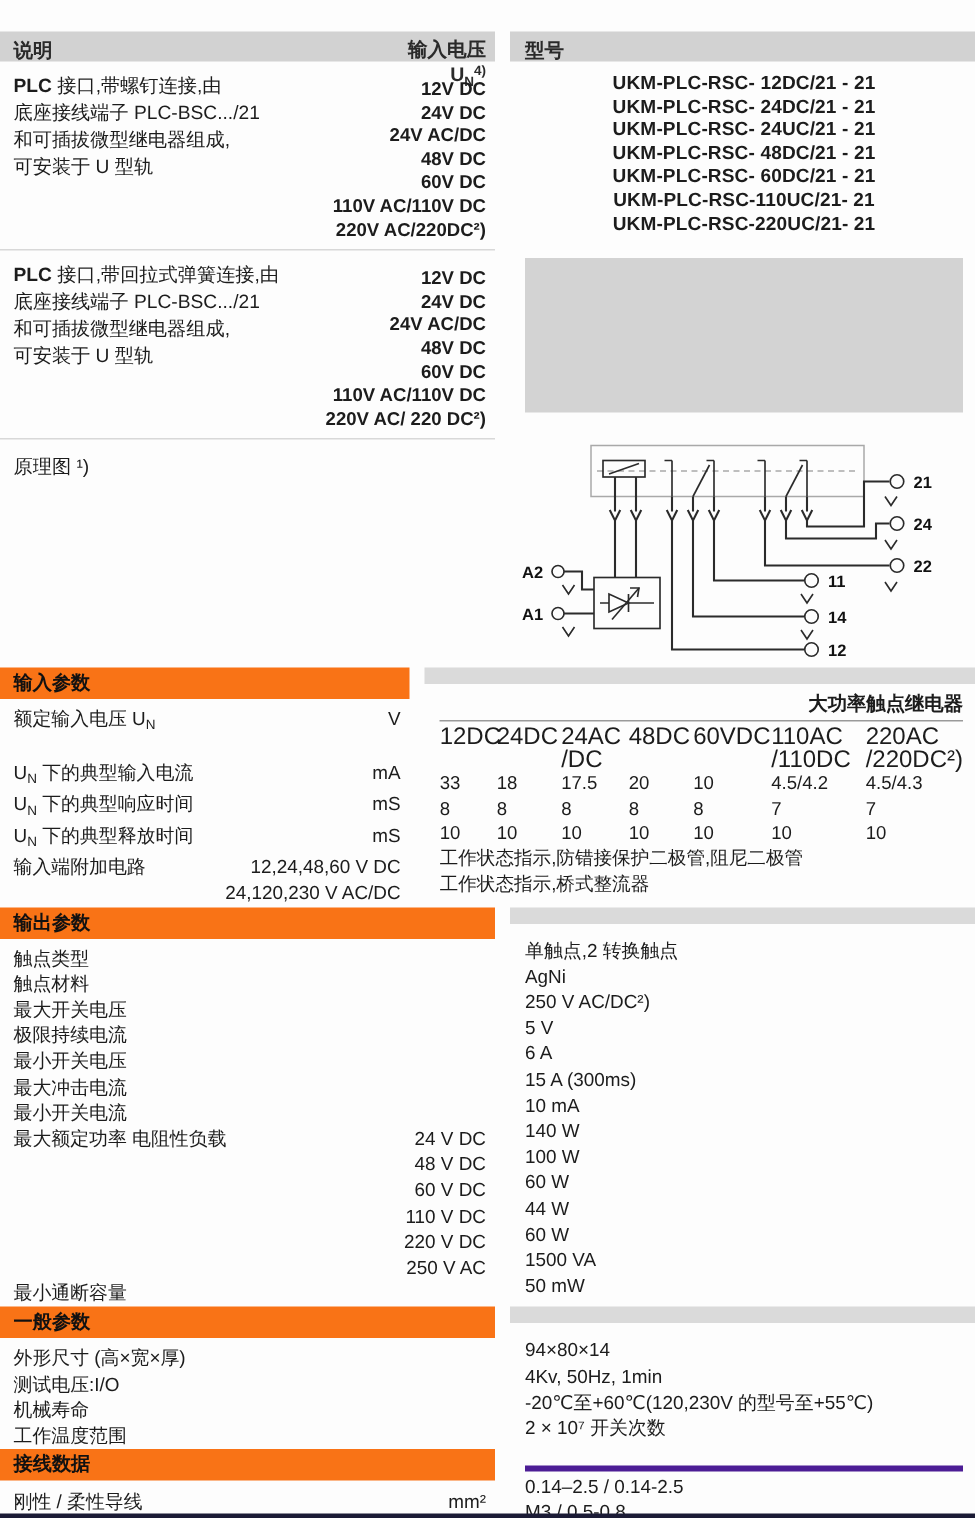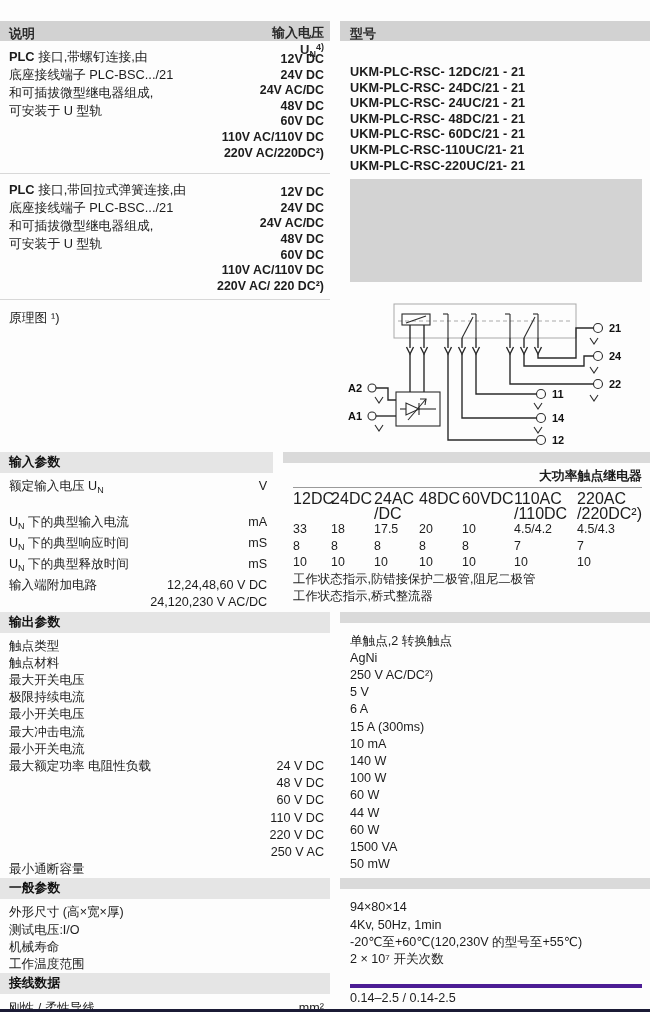"UKM-PLC-RSC- 12DC/21 - 21" .models { padding-top: 24px -> 7px; text-align: none -> center }
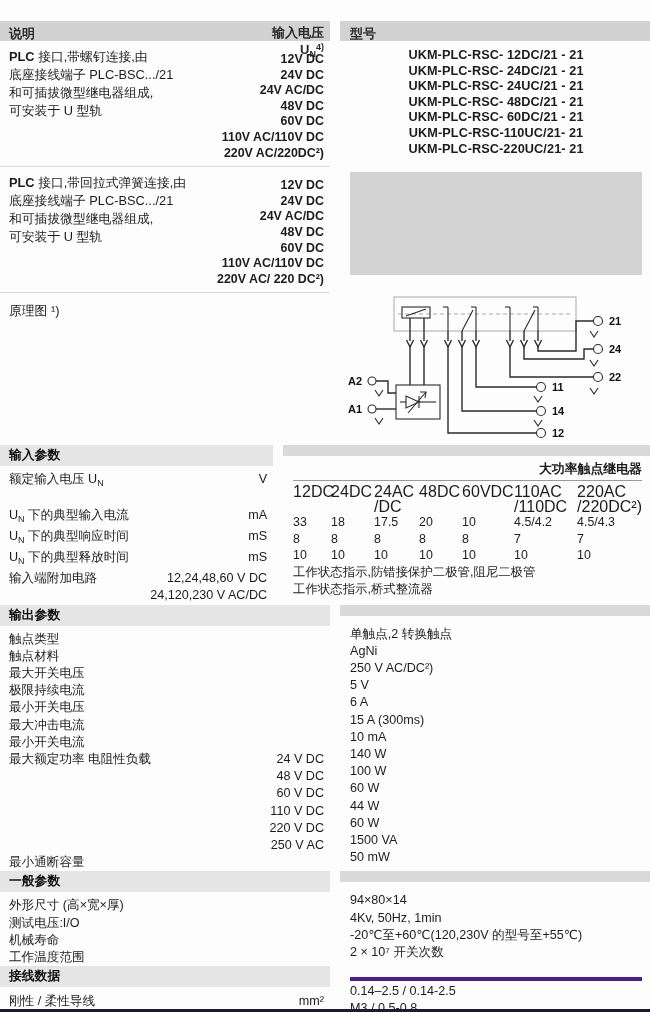"输入参数" .secbar { background: #e5e5e5 -> #f97316 }
